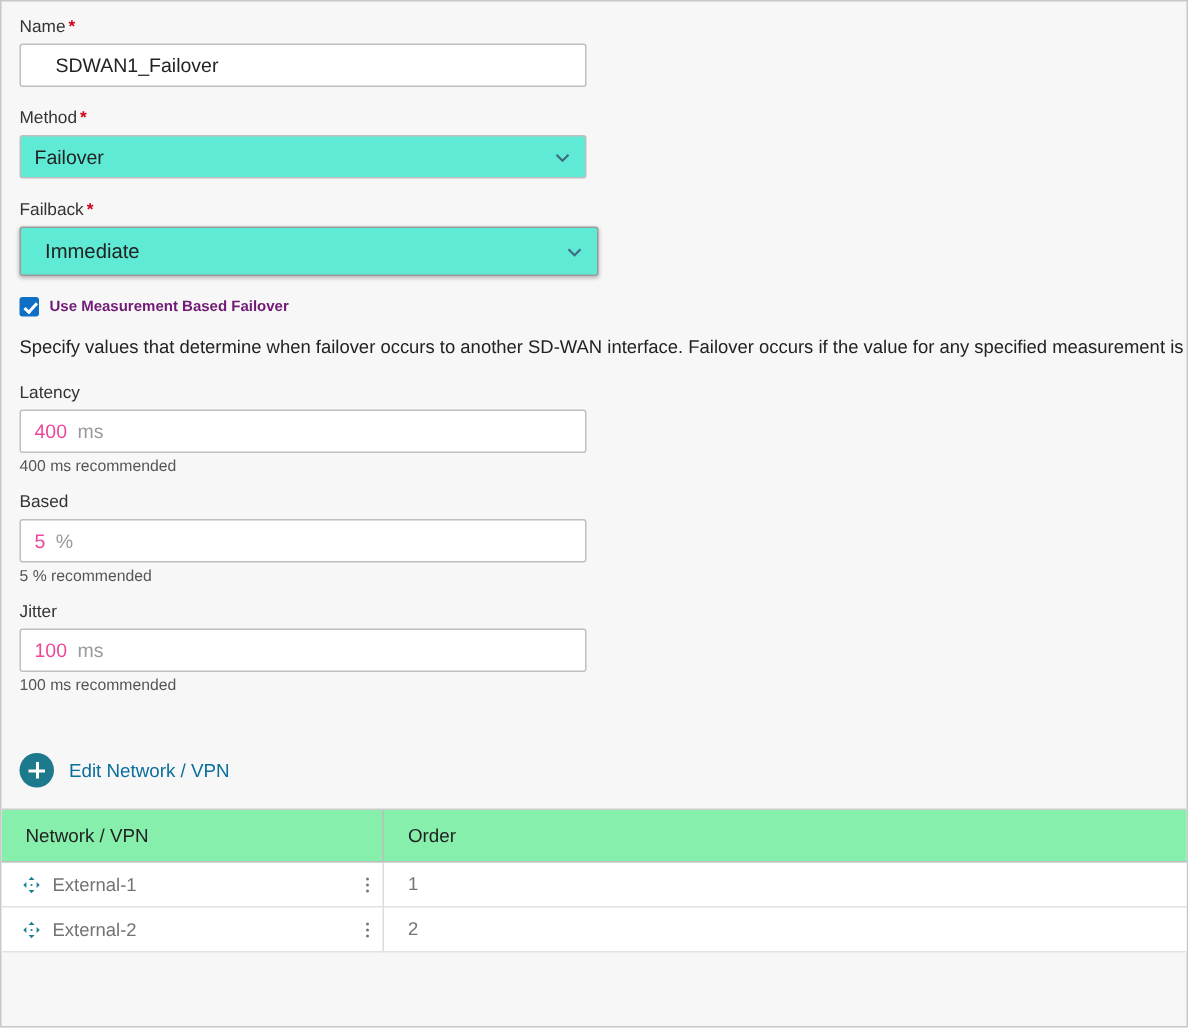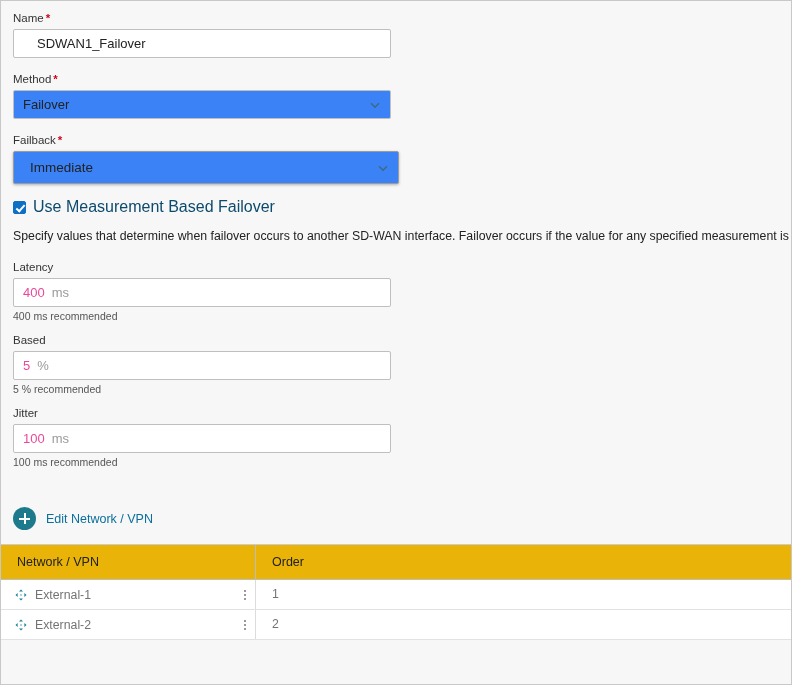"Failover" .select-input { background: #3b82f6 -> #5eead4 }
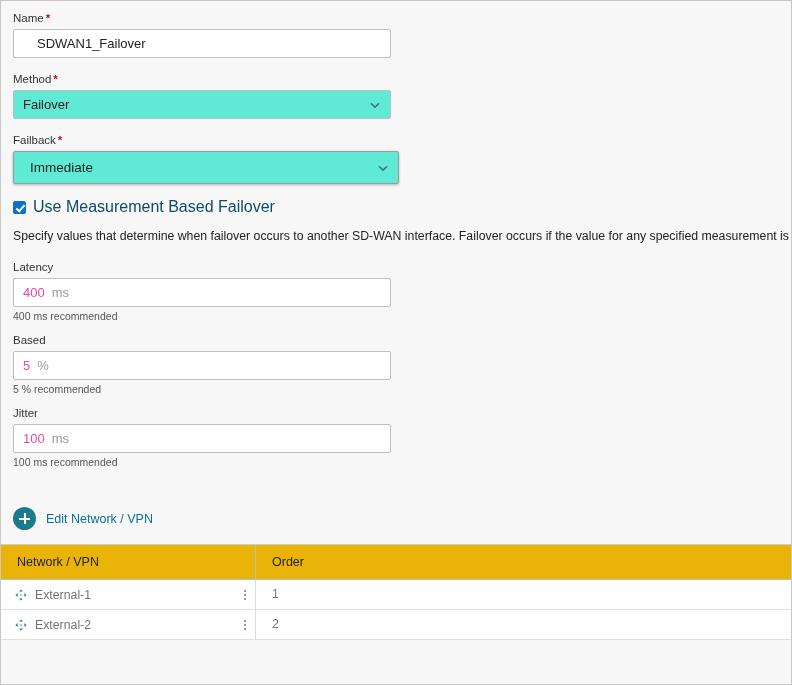"Use Measurement Based Failover" .checkbox-label { color: #0c4a6e -> #701a75; font-size: 16px -> 10px; font-weight: none -> bold }
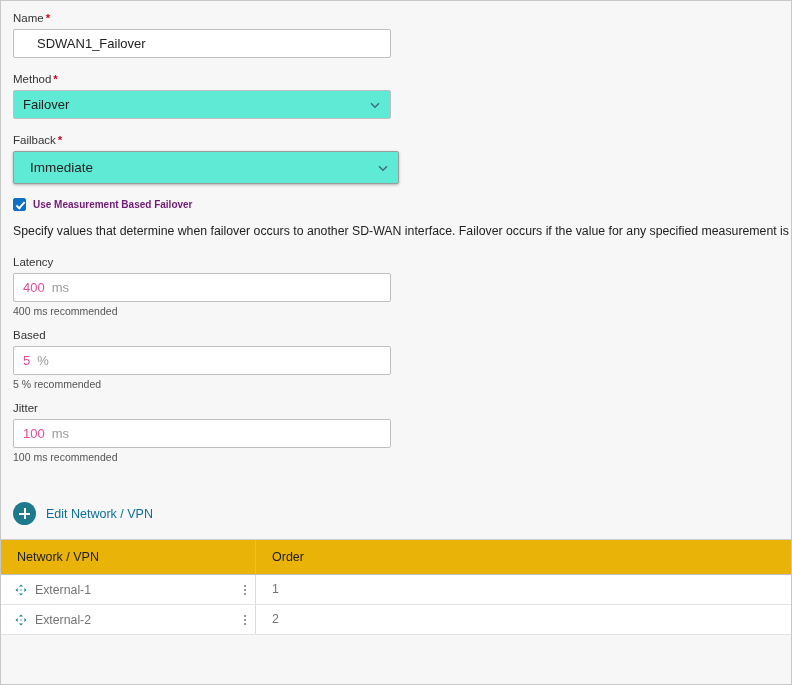"Network / VPN" table.grid th { background: #eab308 -> #86efac }
